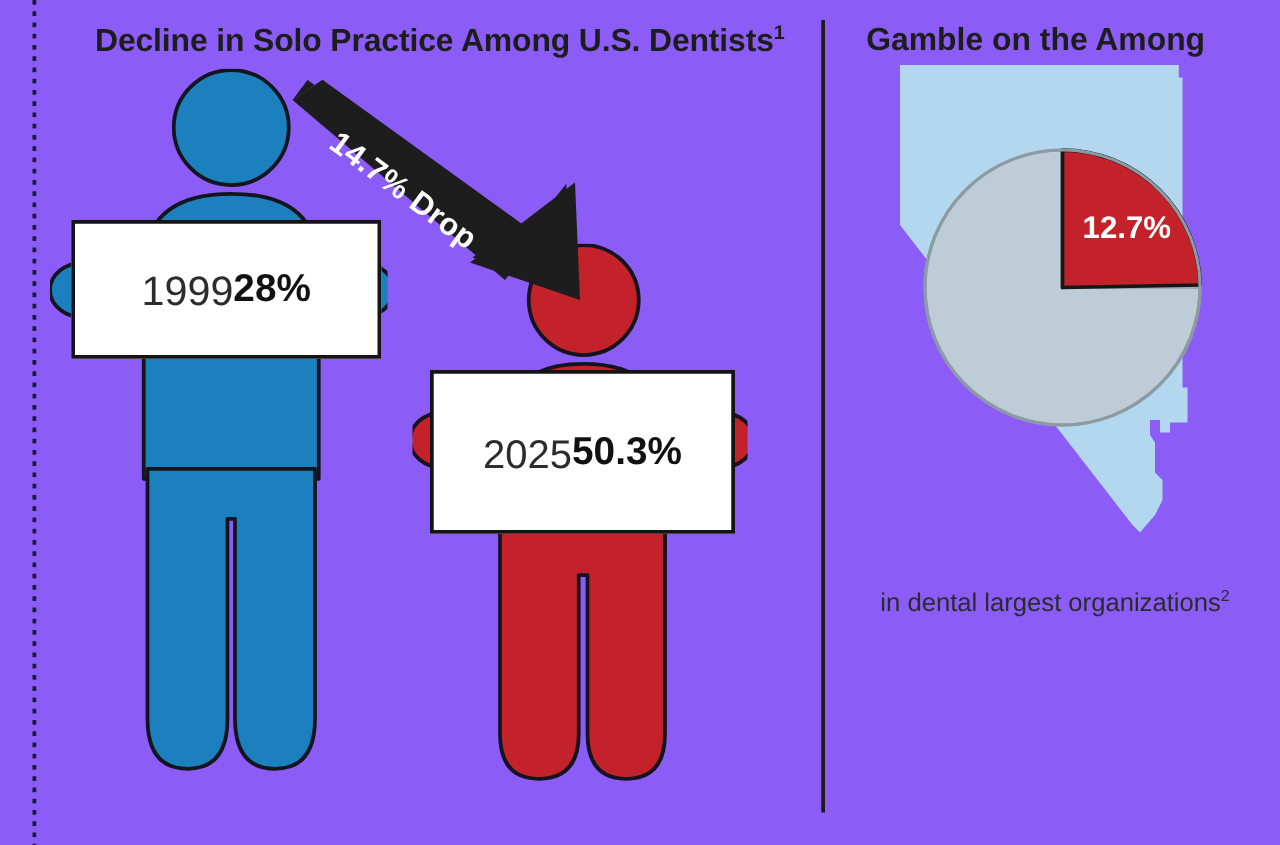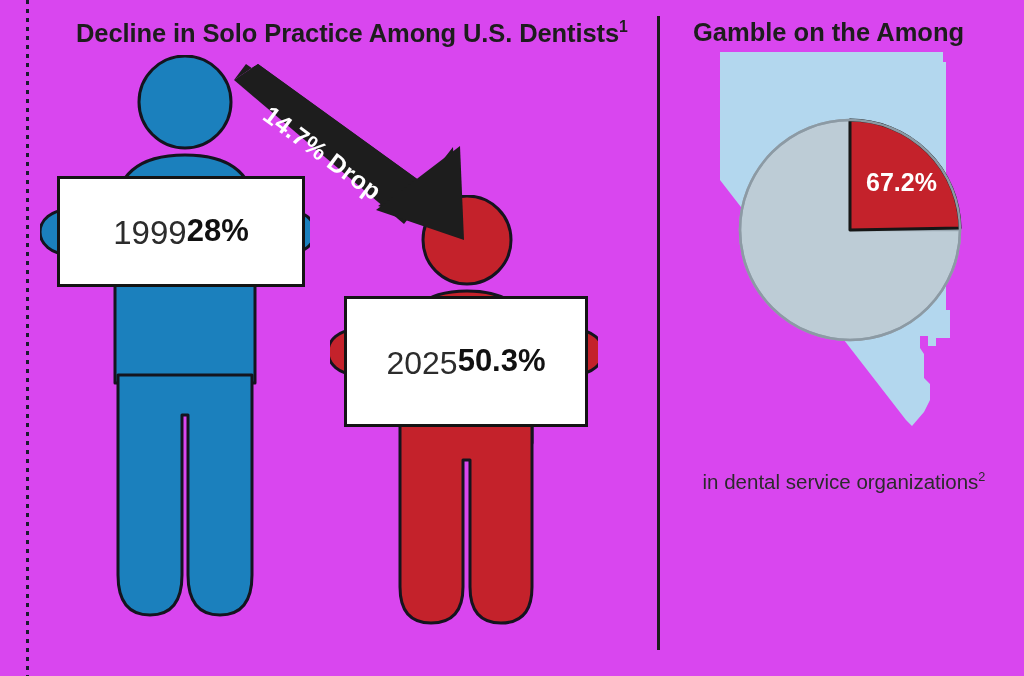"Decline in Solo Practice Among" #infographic { background: #d946ef -> #8b5cf6 }
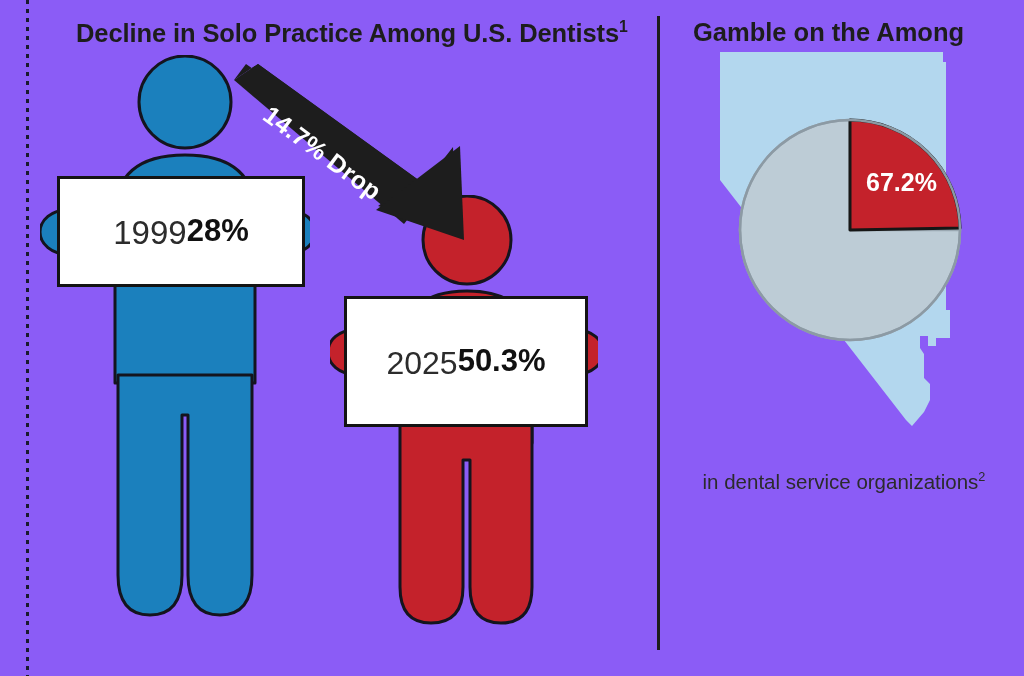"67.2%" div { text: 67.2% -> 12.7% }
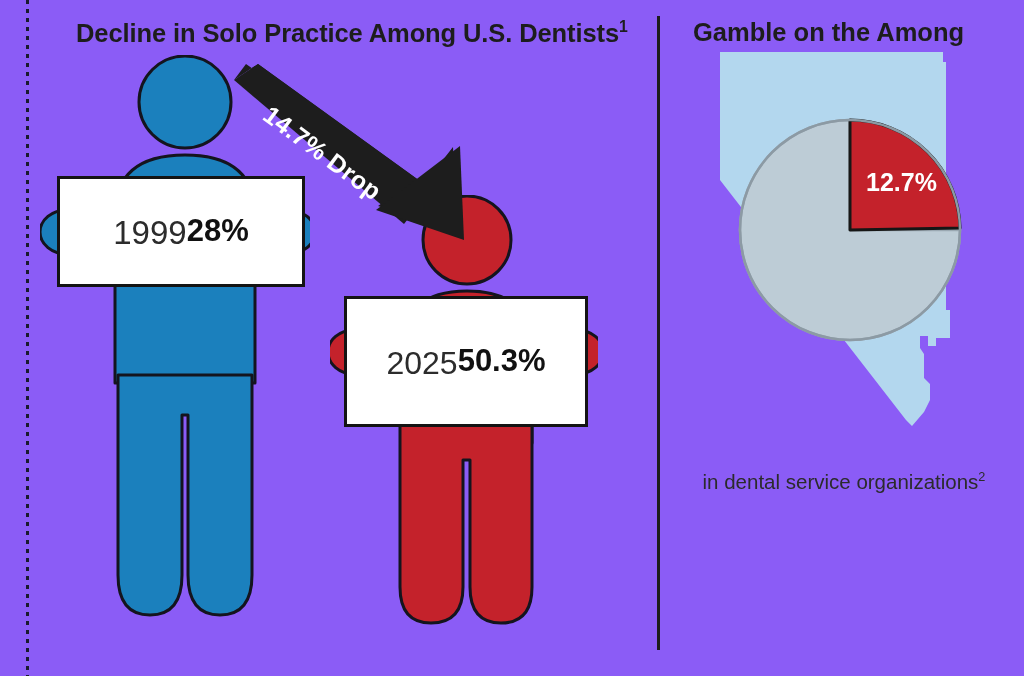"in dental service organizations" span { text: service -> largest }
